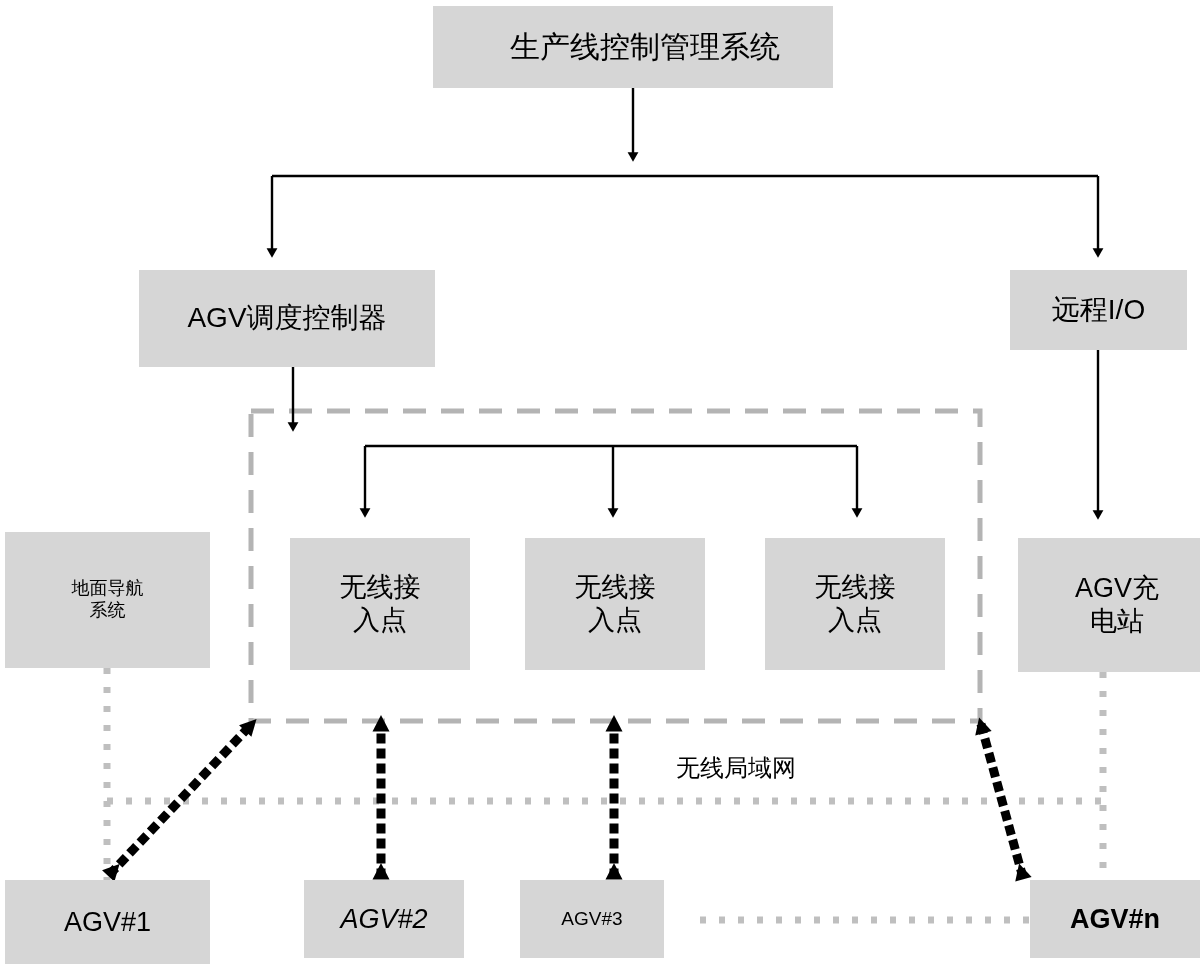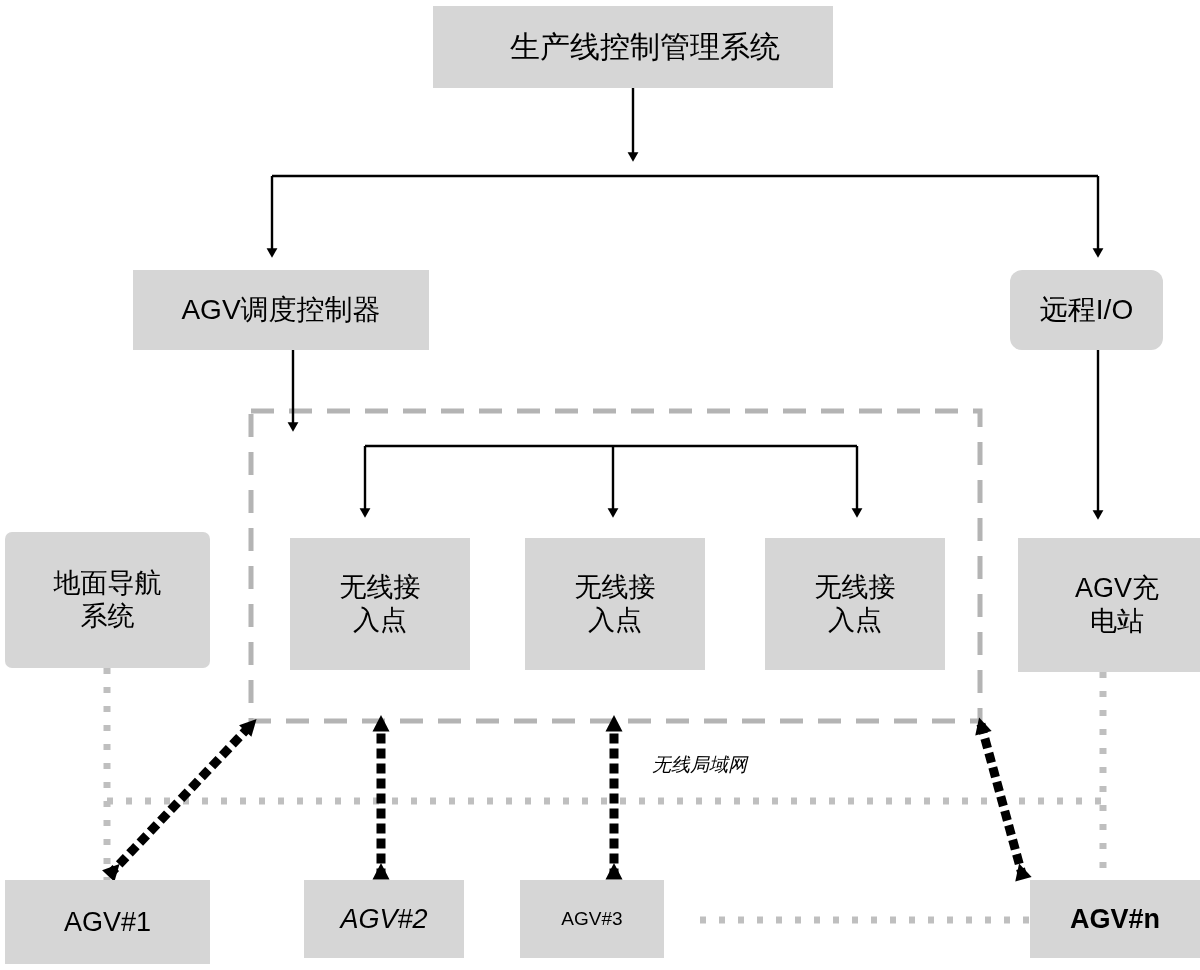"AGV调度控制器" .n-sched { height: 80px -> 97px; left: 133px -> 139px }
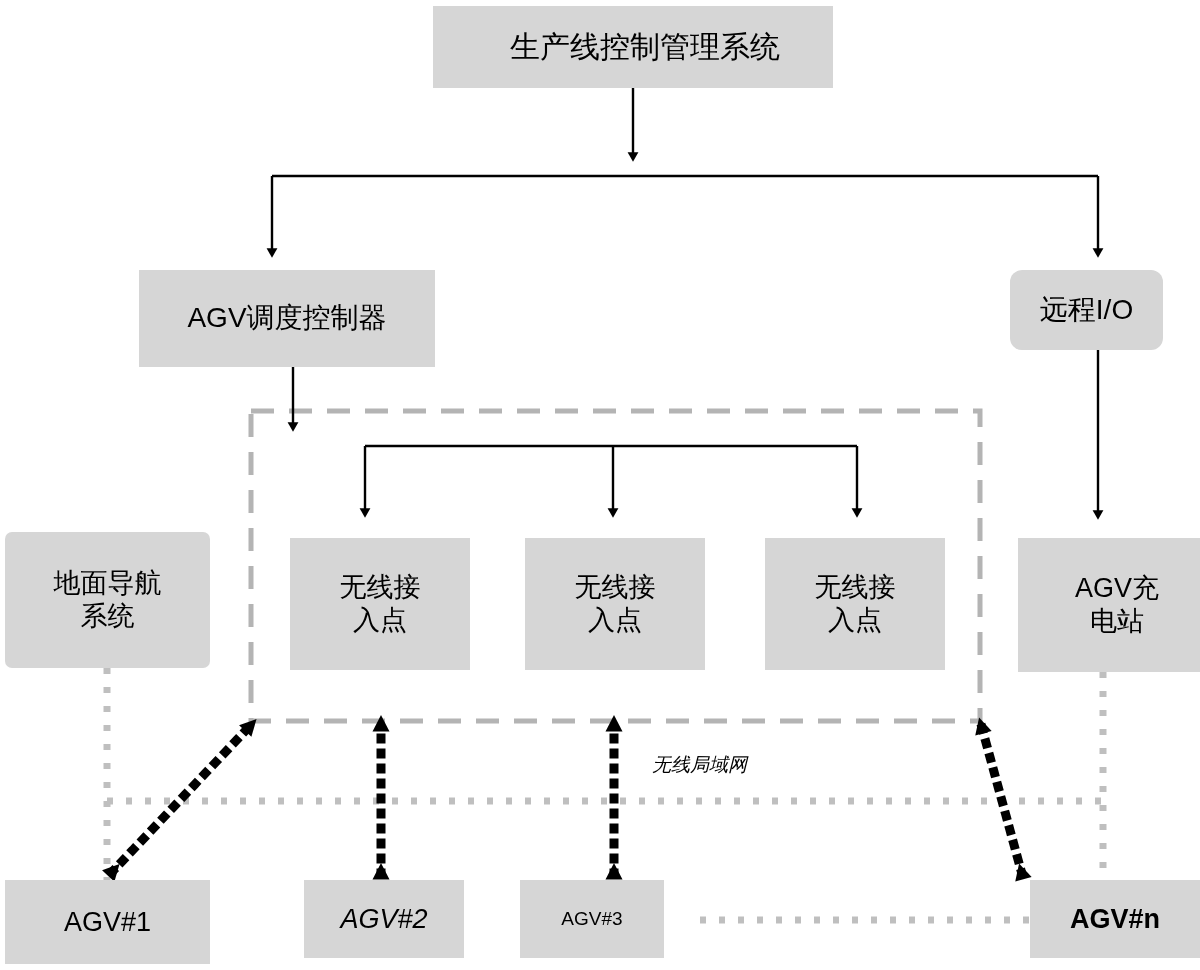"远程I/O" .n-remote { border-radius: 12px -> none; width: 153px -> 177px }
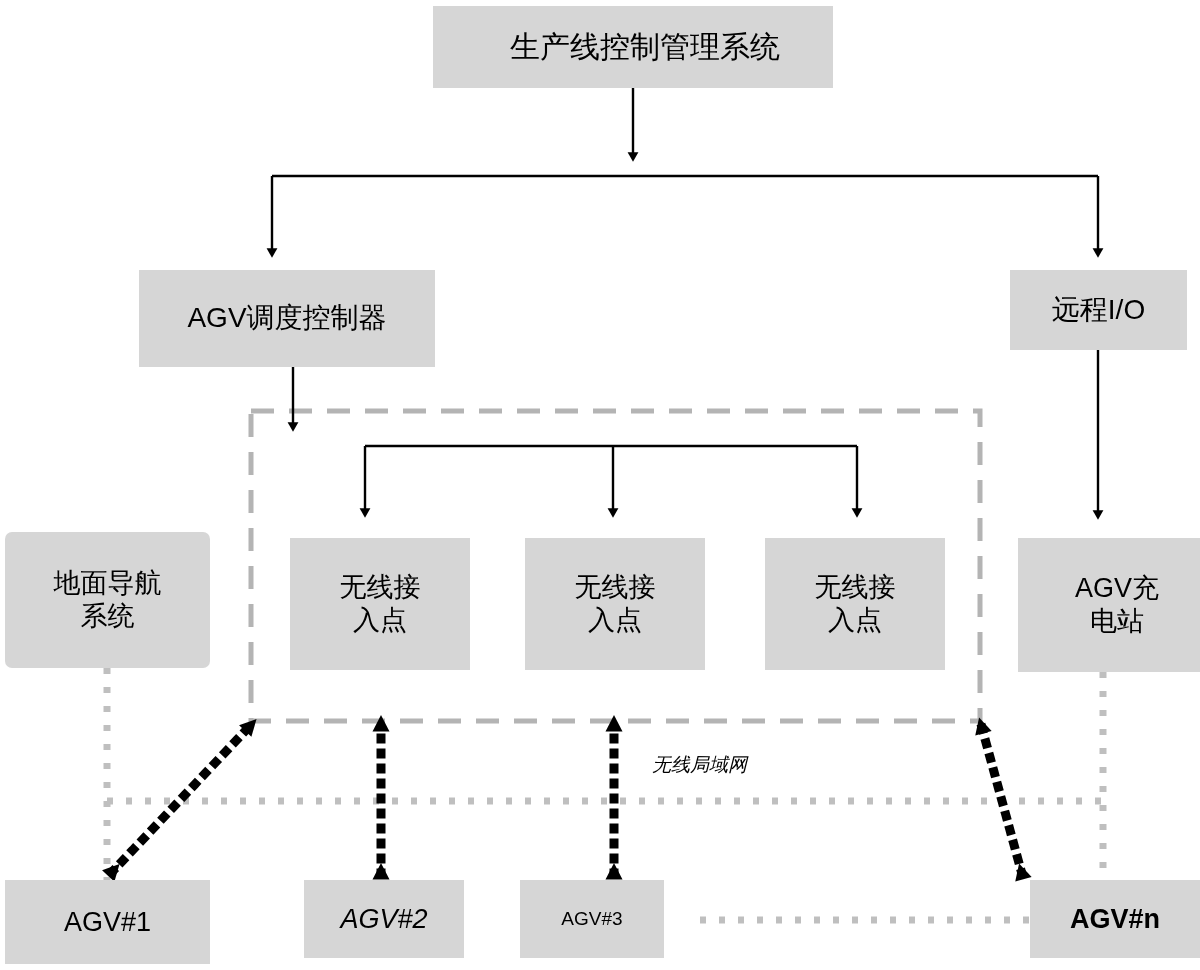"地面导航" .n-ground { border-radius: 7px -> none; font-size: 27px -> 18px }
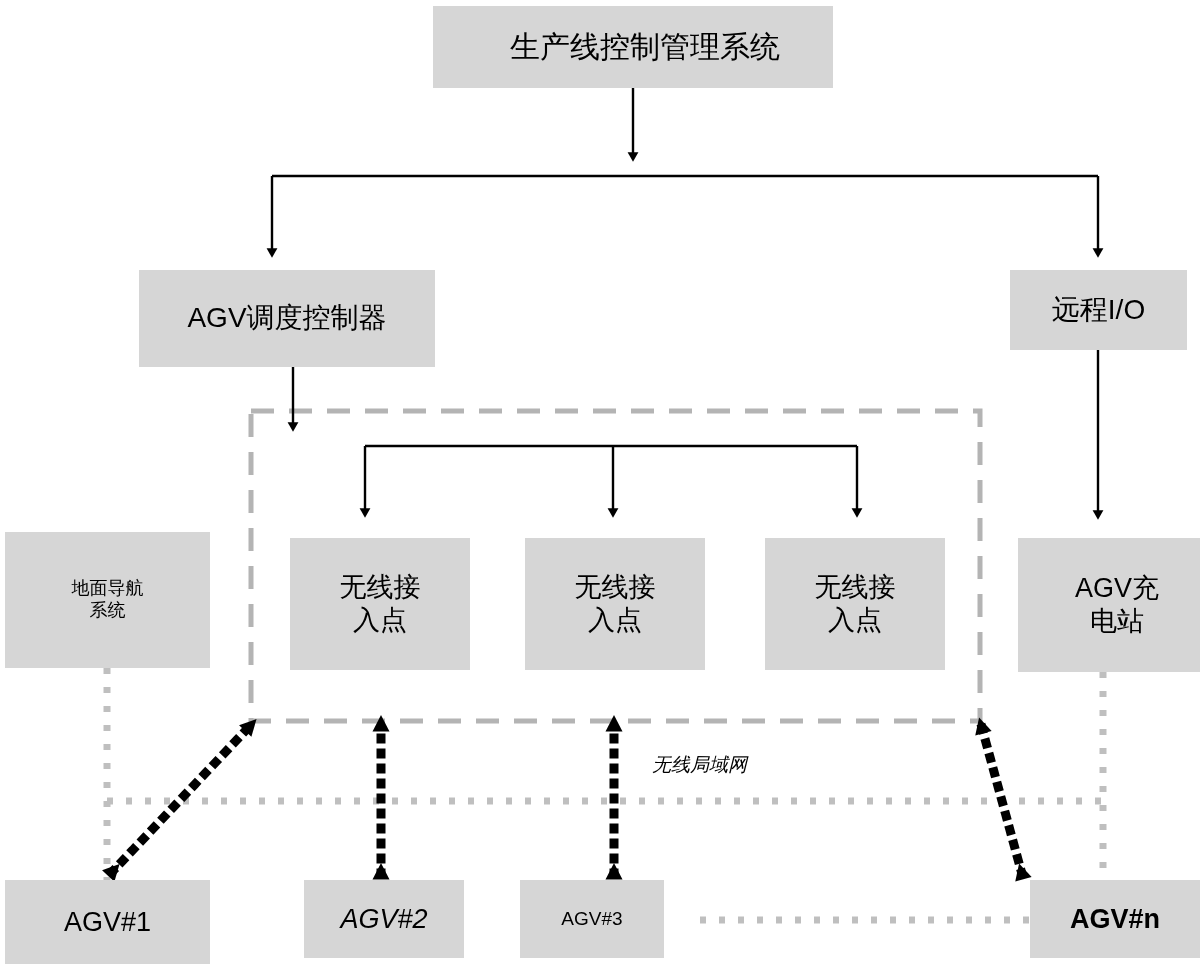"无线局域网" .wlan-label { font-size: 19px -> 24px; font-style: italic -> none; left: 652px -> 676px }
